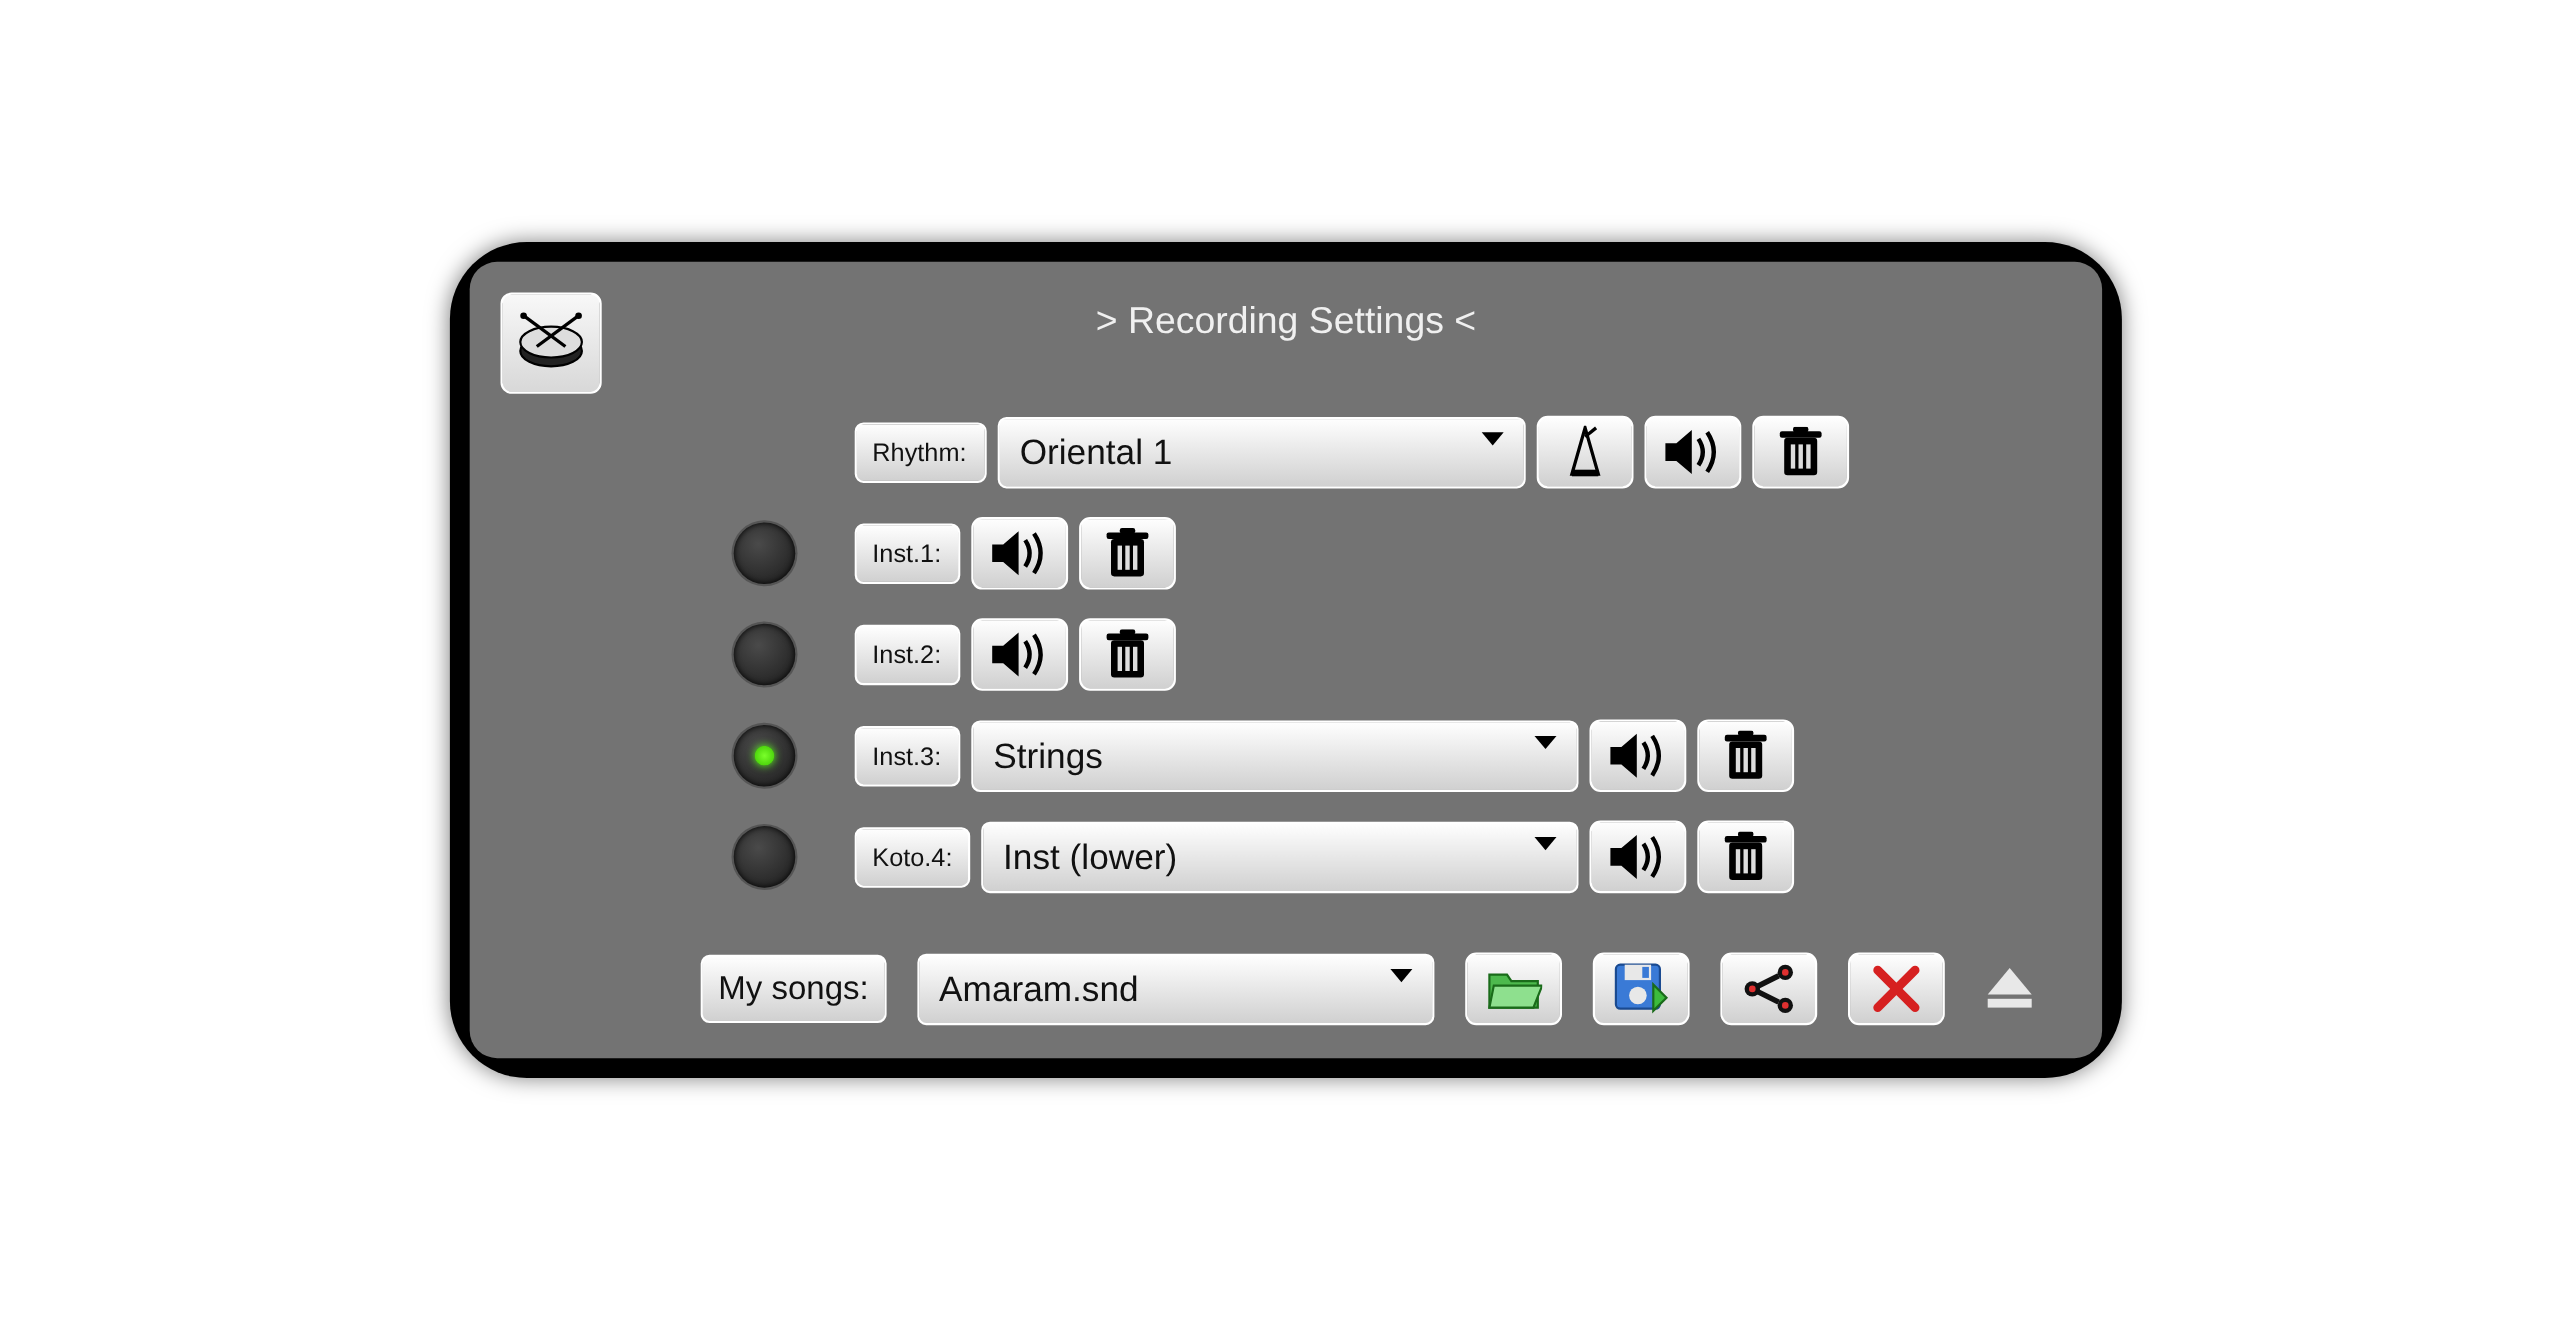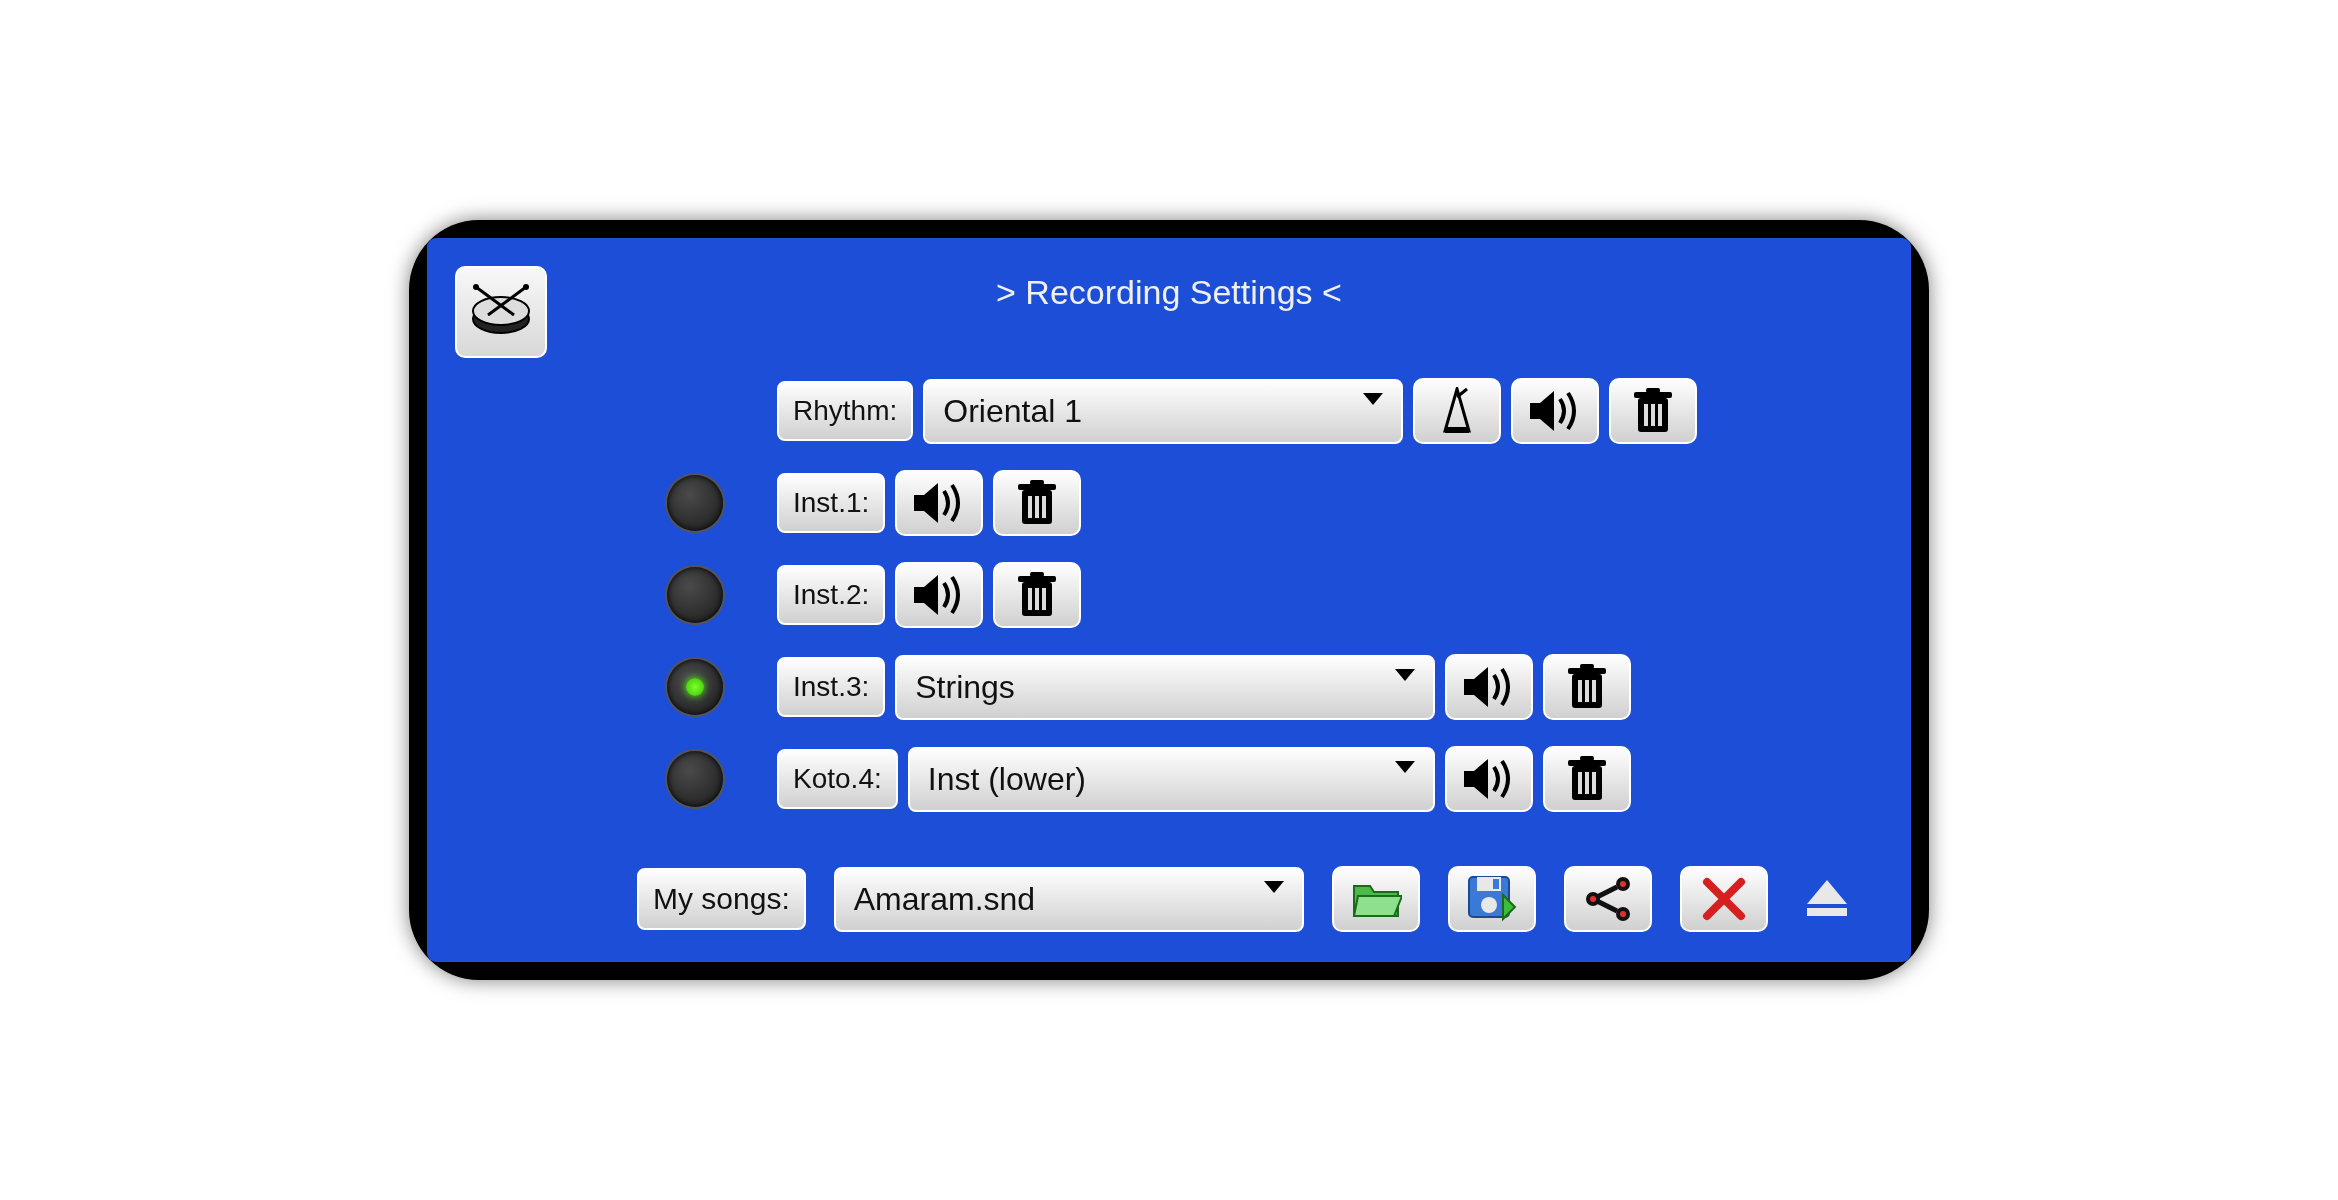"> Recording Settings <" .screen { background: #1d4ed8 -> #737373; border-radius: 9px -> 25px }
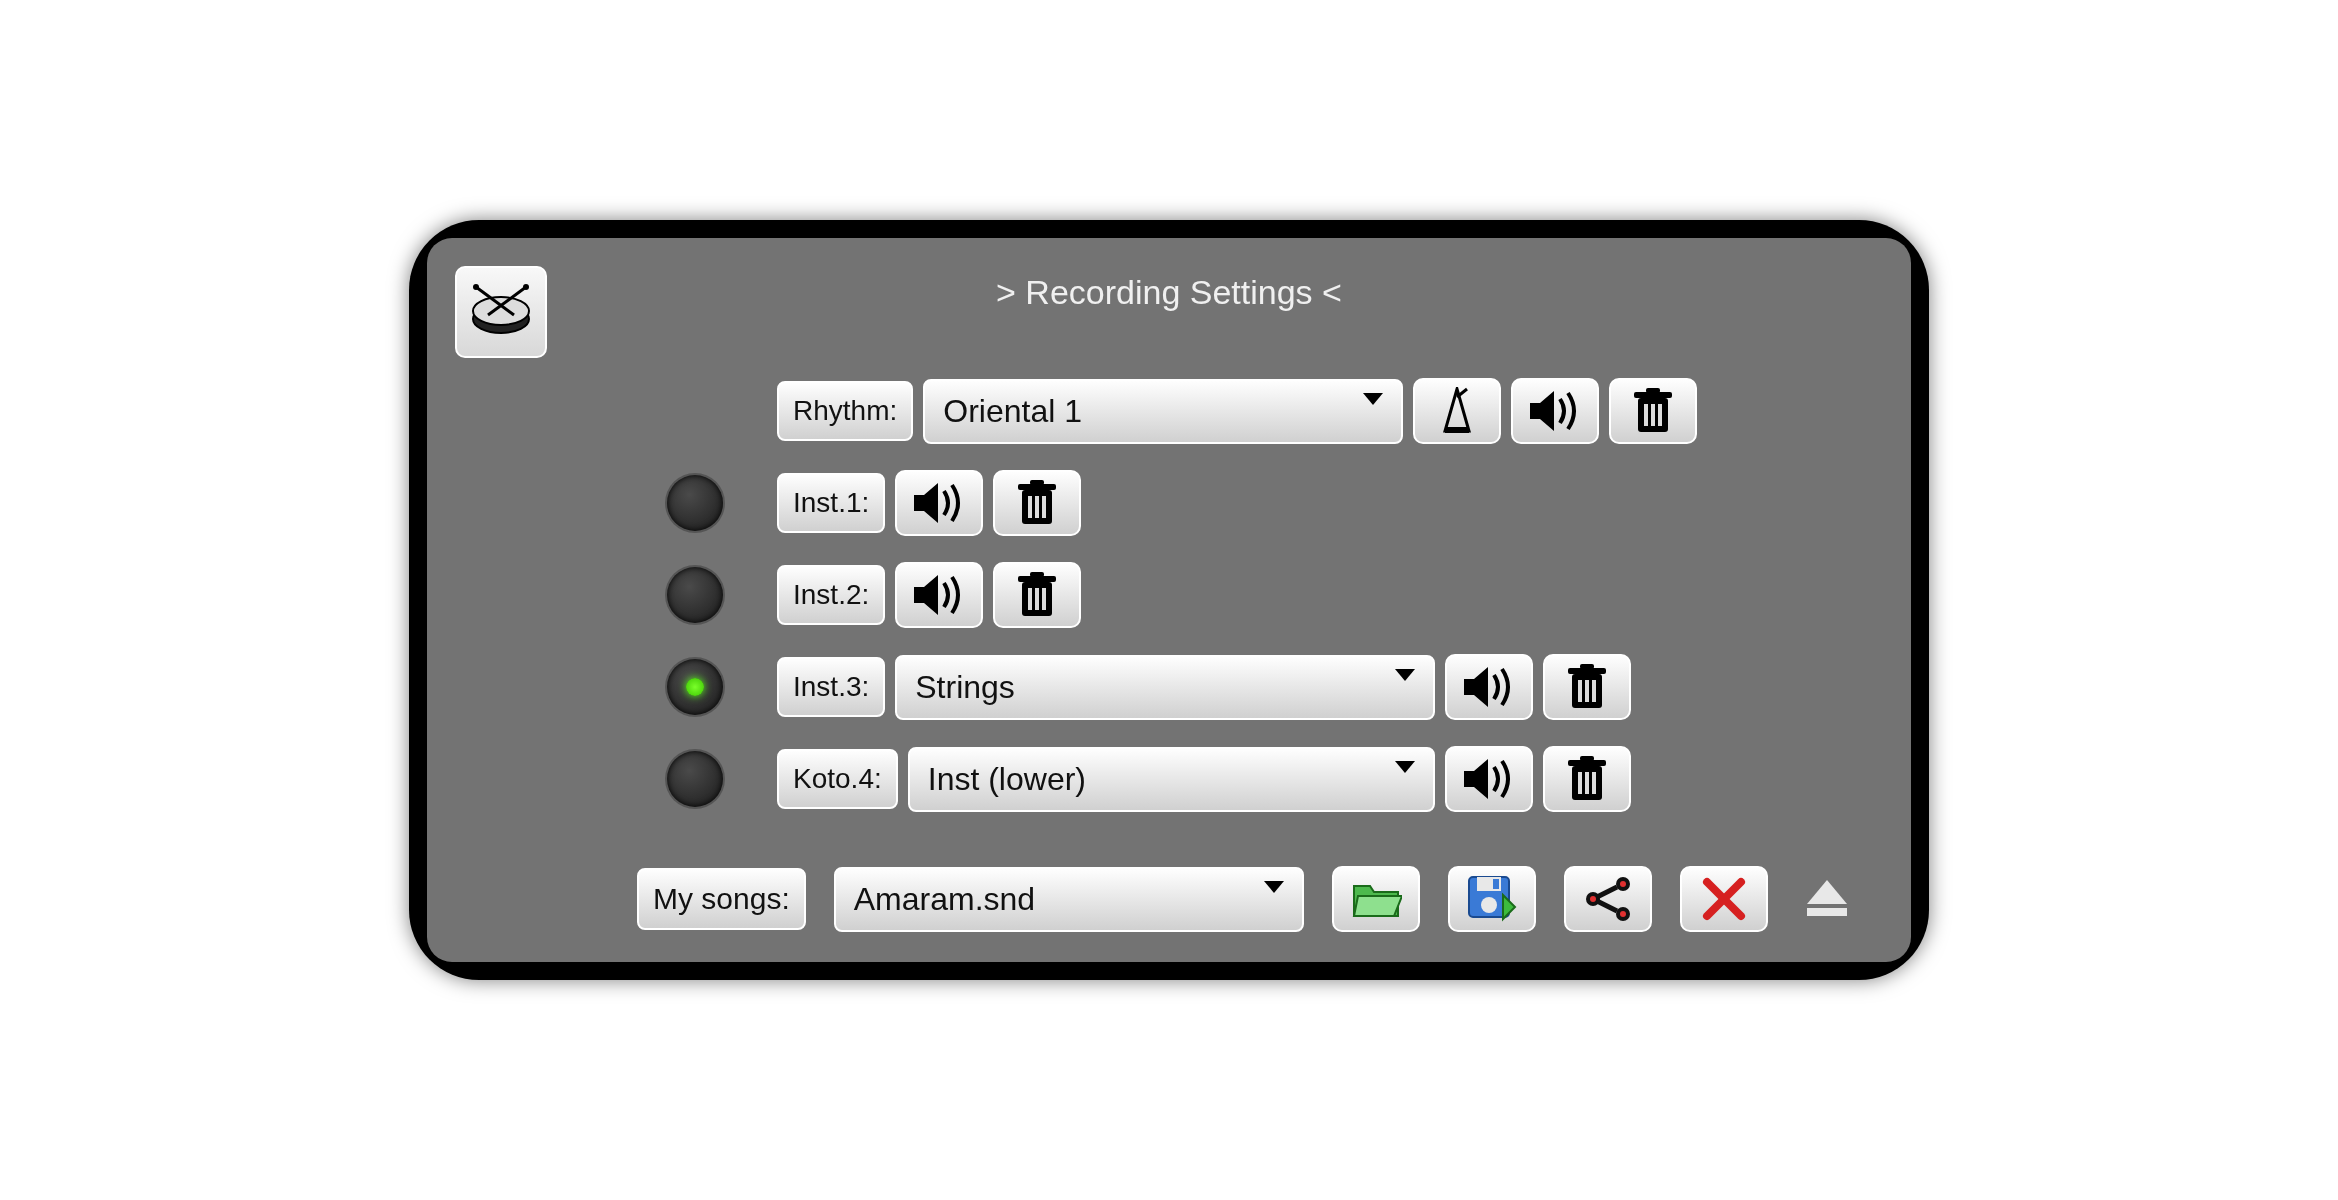"Rhythm:" .lbl { font-size: 28px -> 23px }
